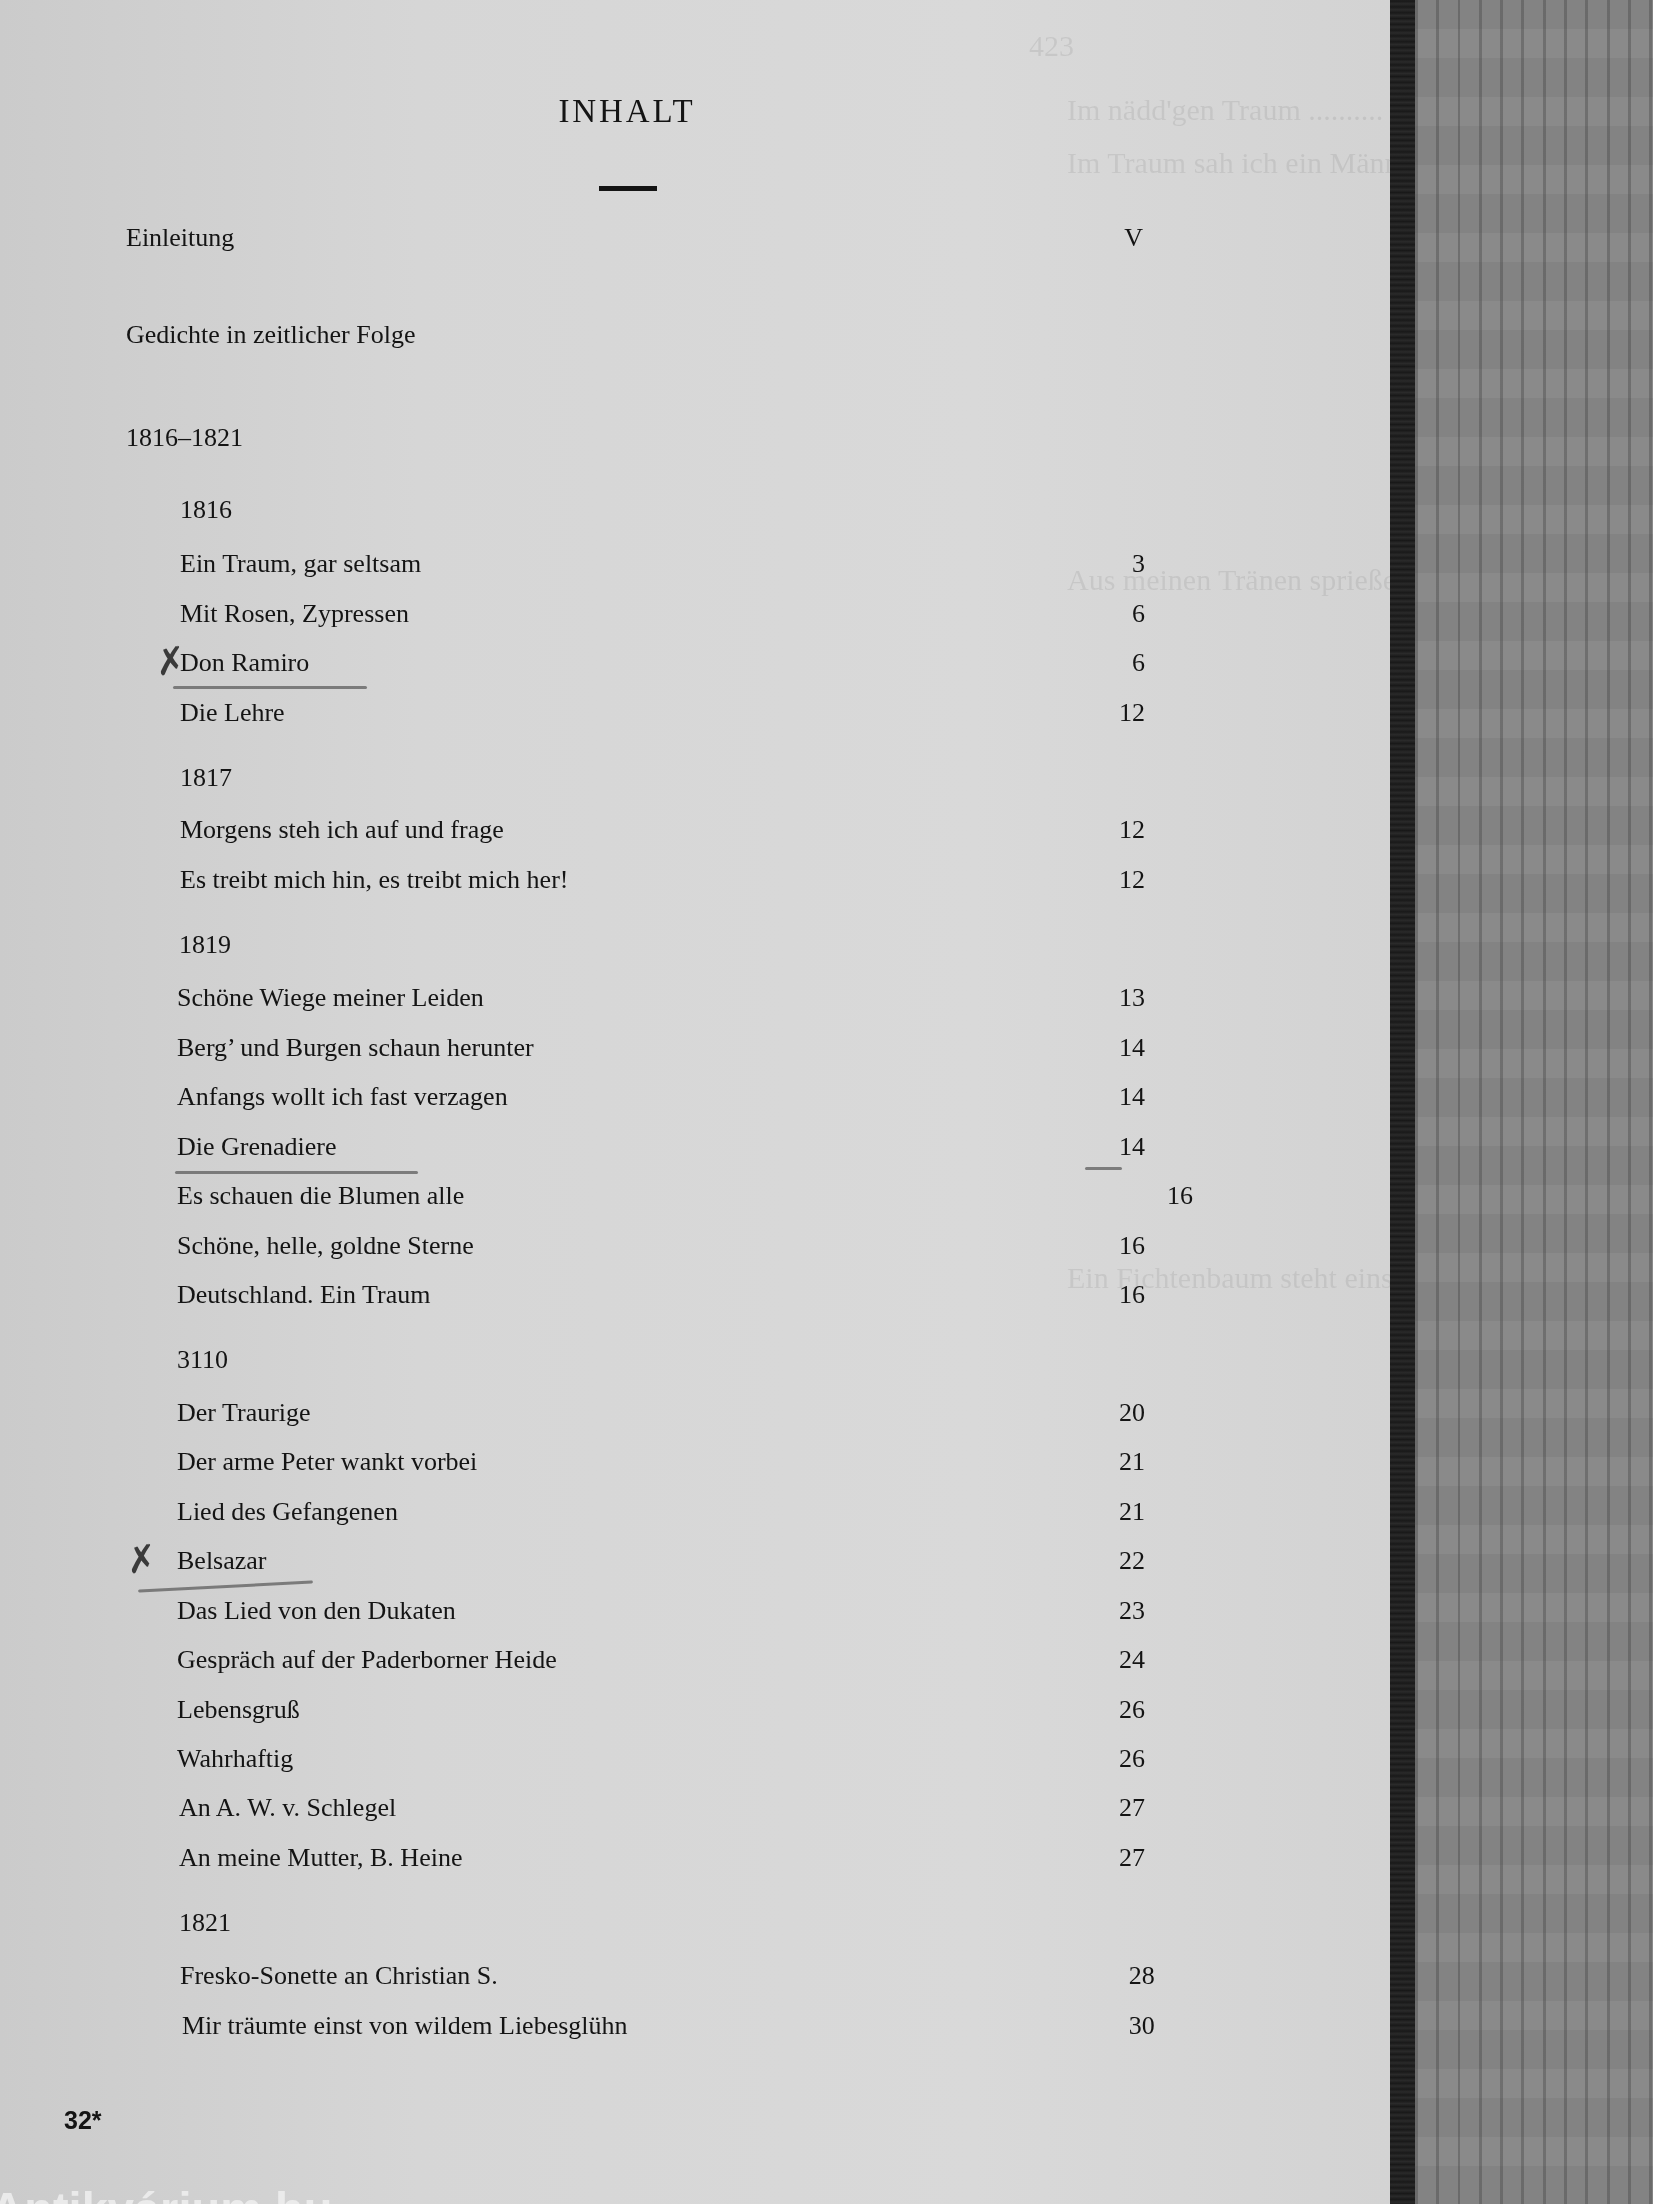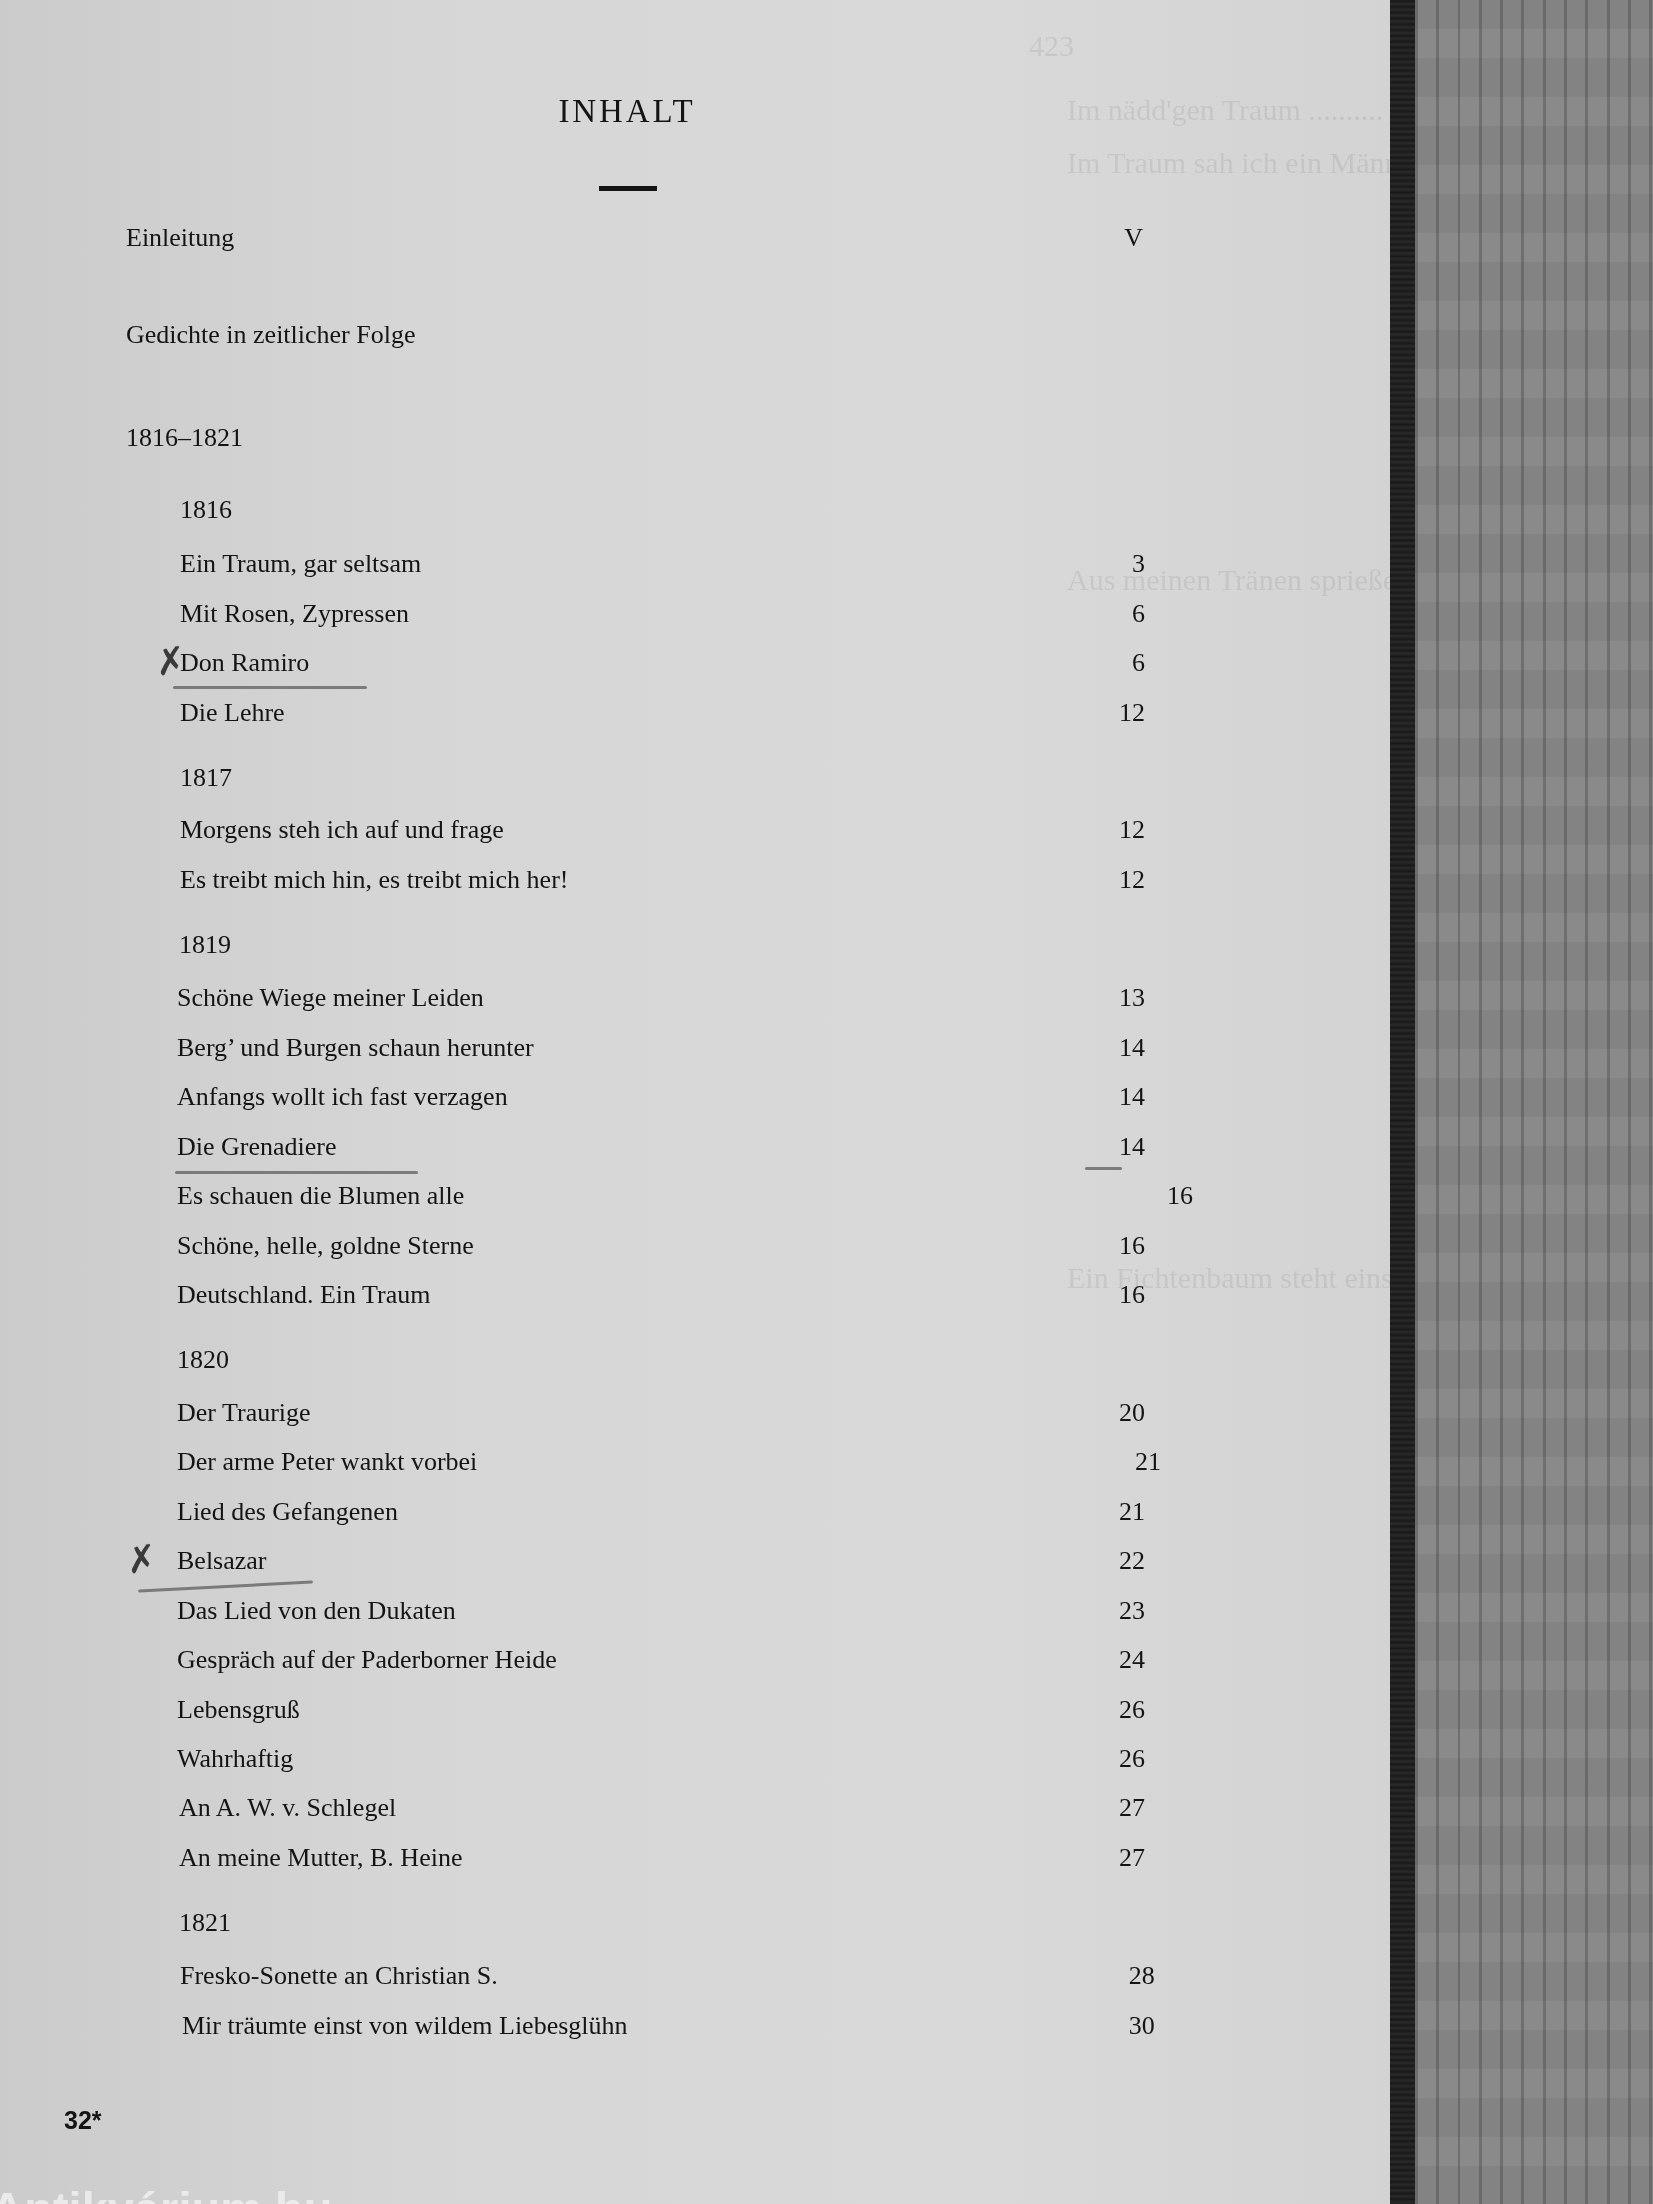"1820" span.t { text: 1820 -> 3110 }
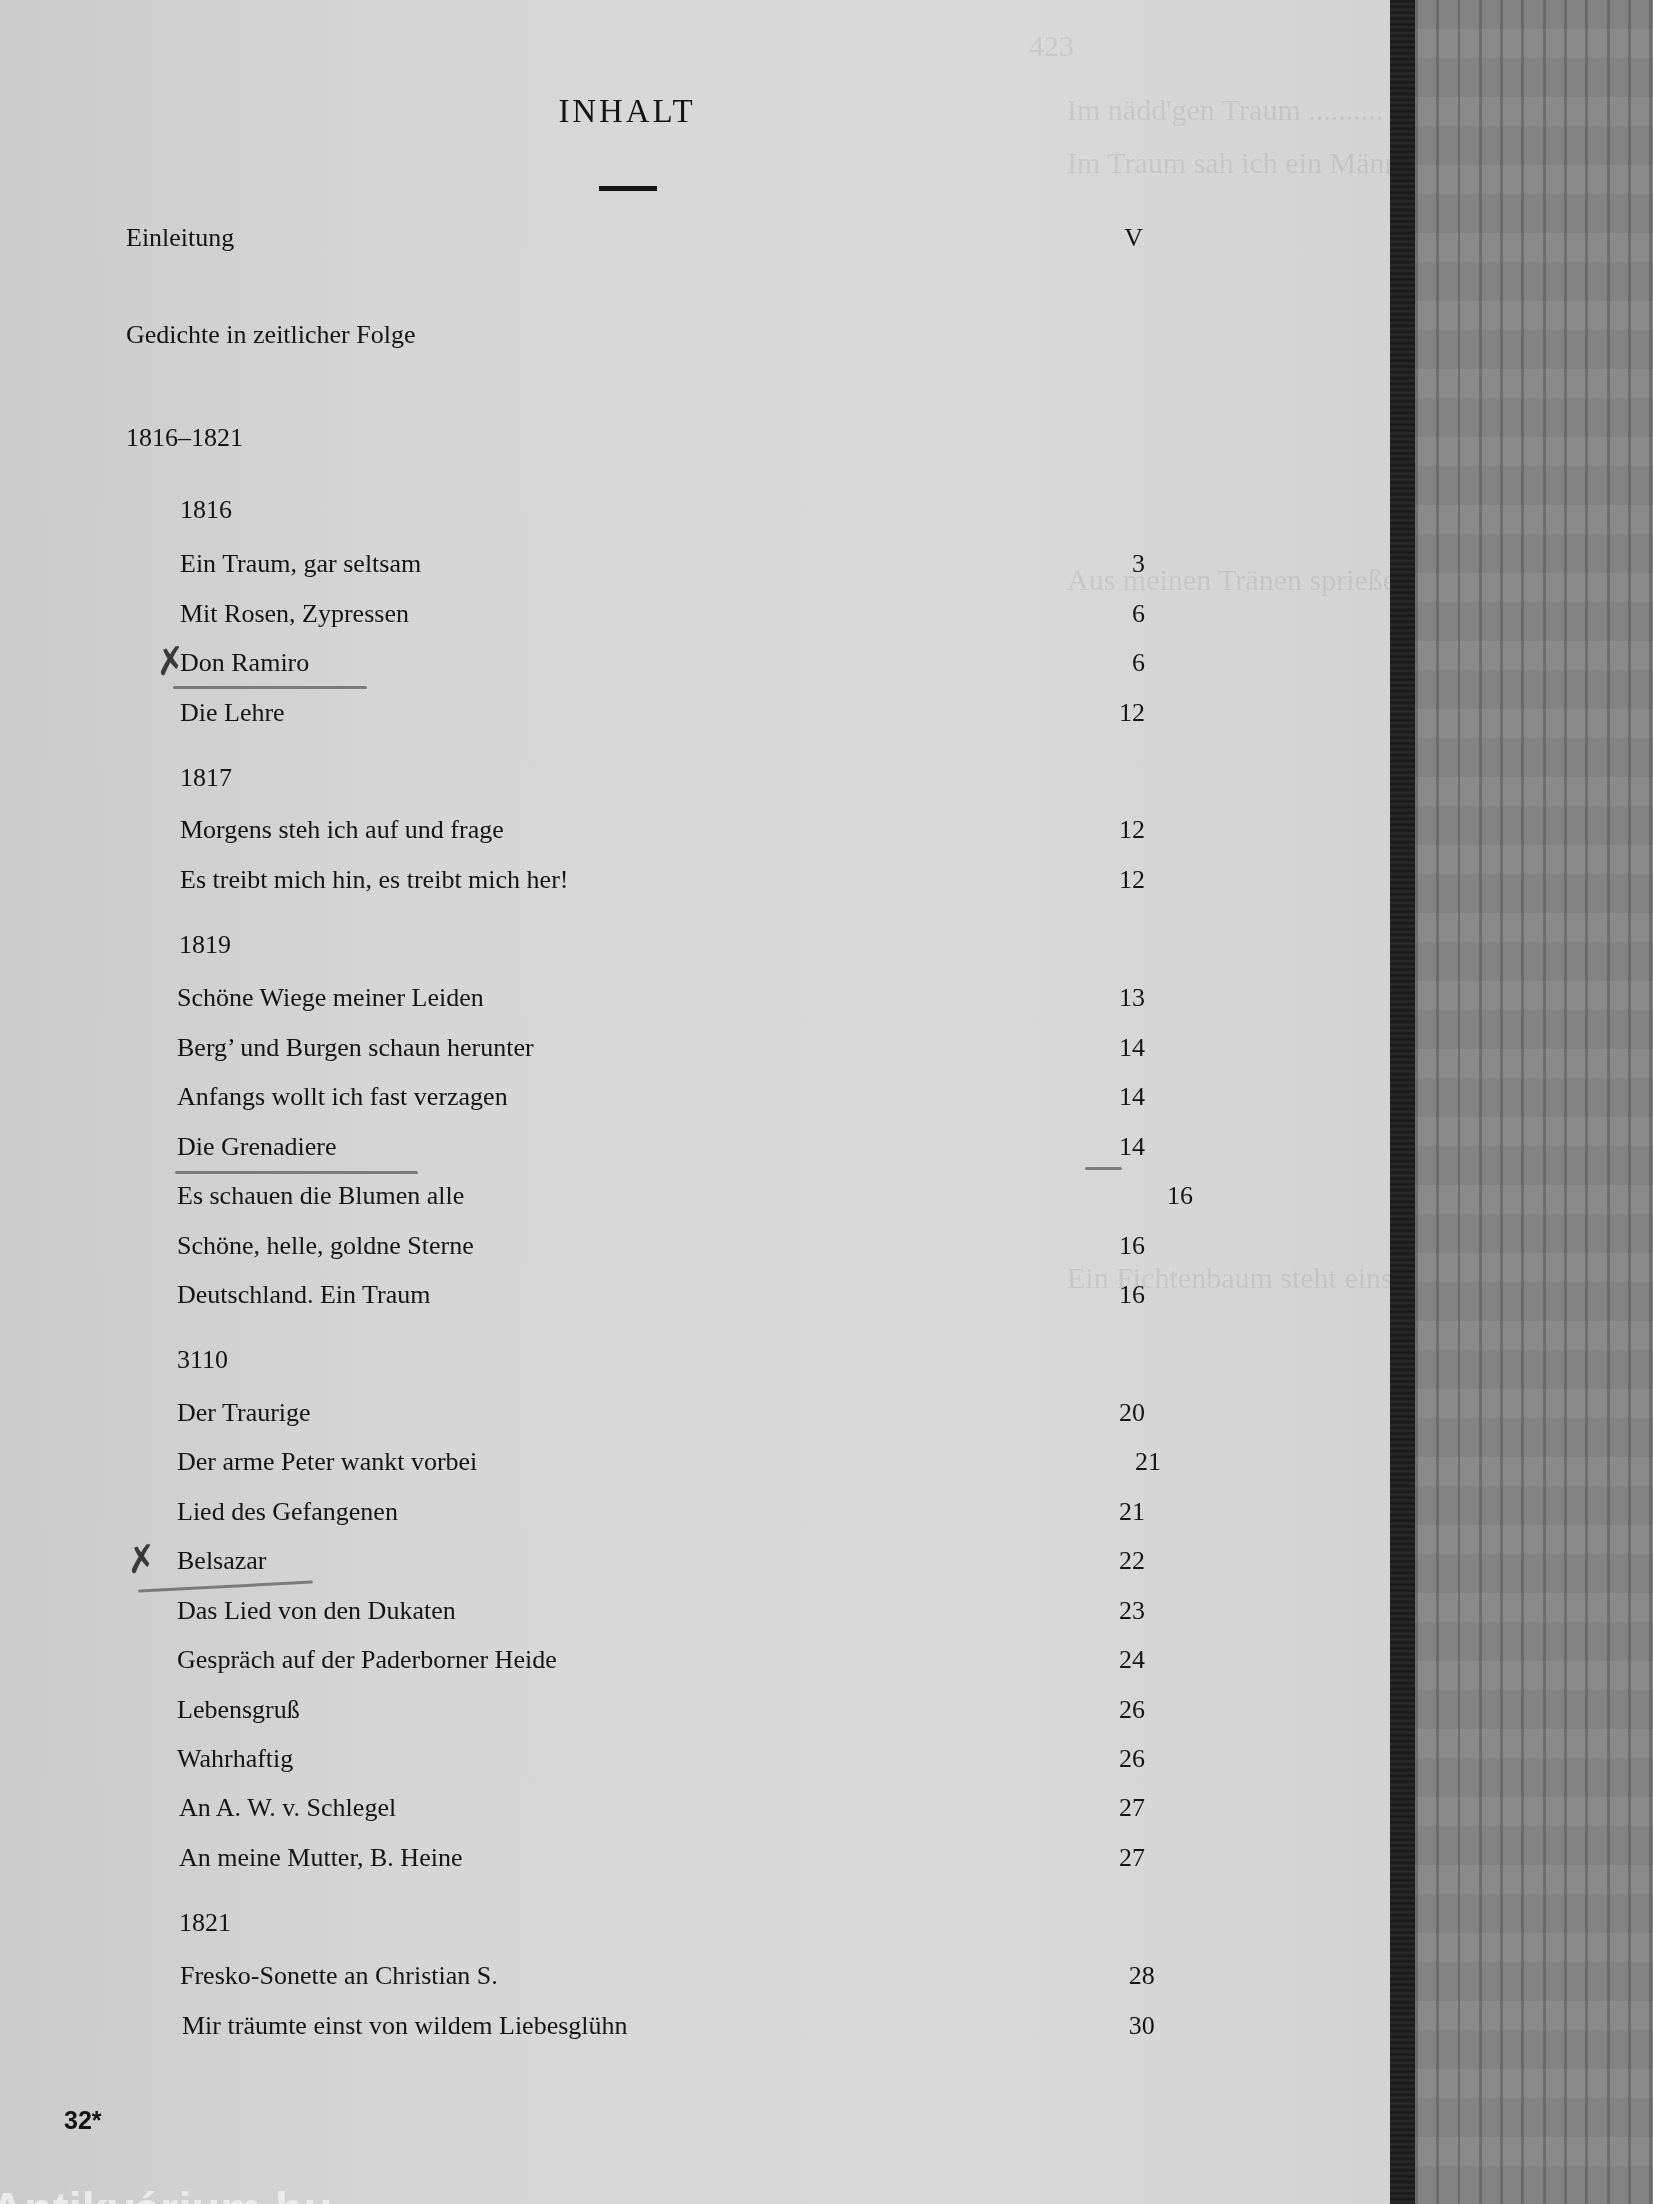"Der arme Peter wankt vorbei" div.line { padding-left: 16px -> none }
